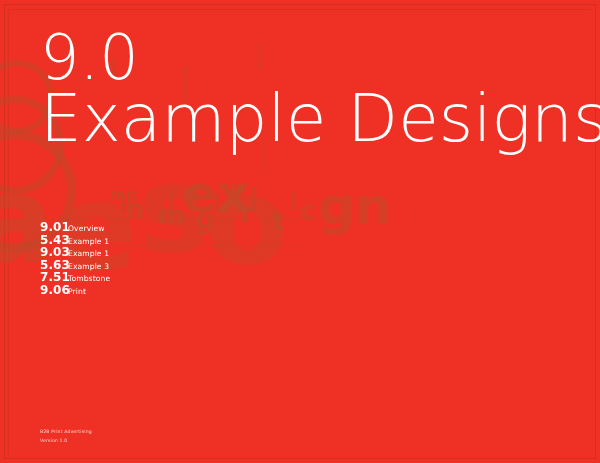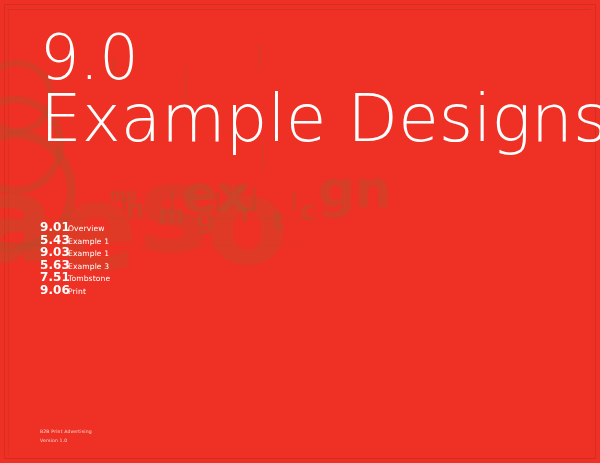"gn" div.ghost { top: 163px -> 180px }
